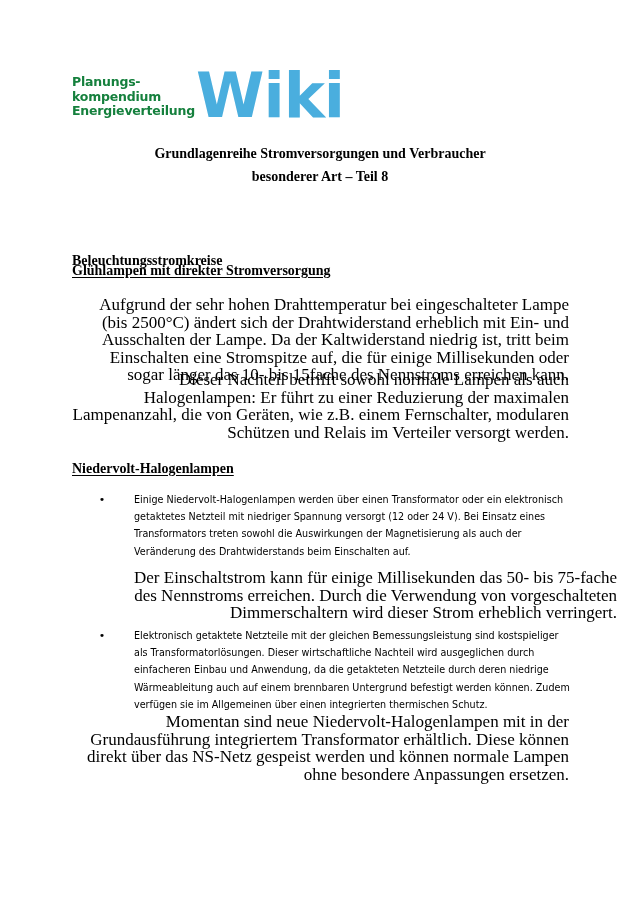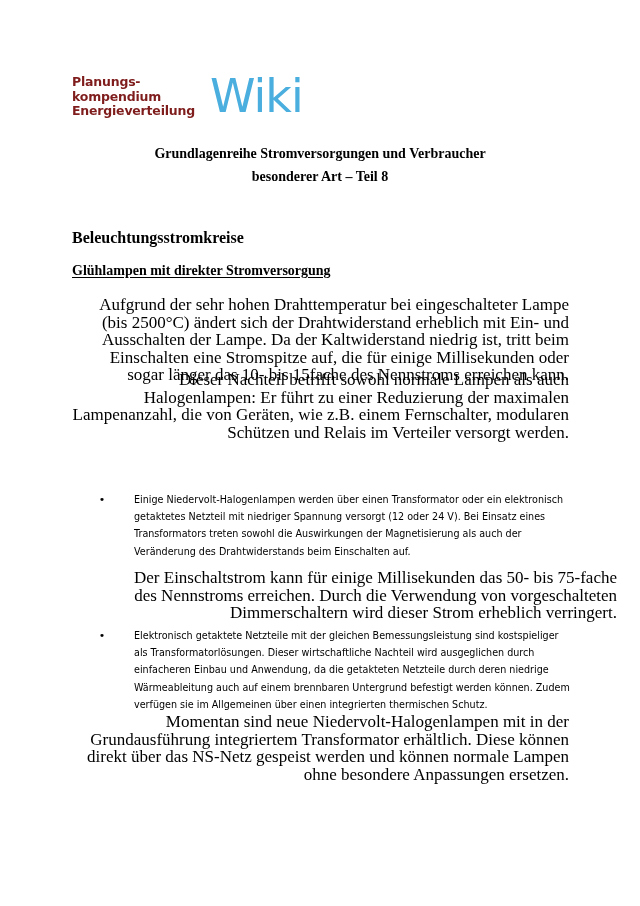"Planungs-" div.logo-wordmark { color: #7f1d1d -> #15803d }
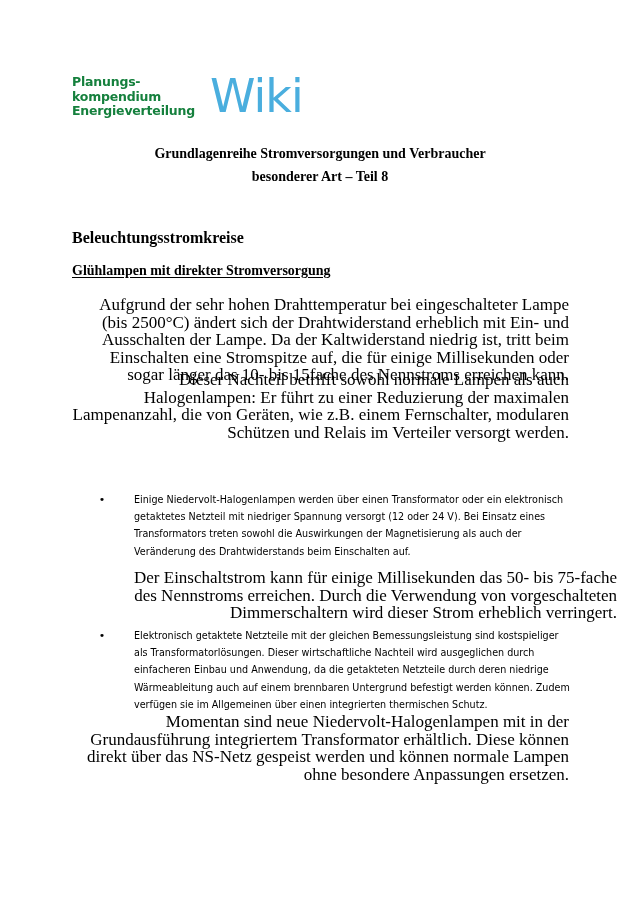"Wiki" .logo-wiki { font-size: 46px -> 62px; font-weight: normal -> bold; left: 138px -> 124px }
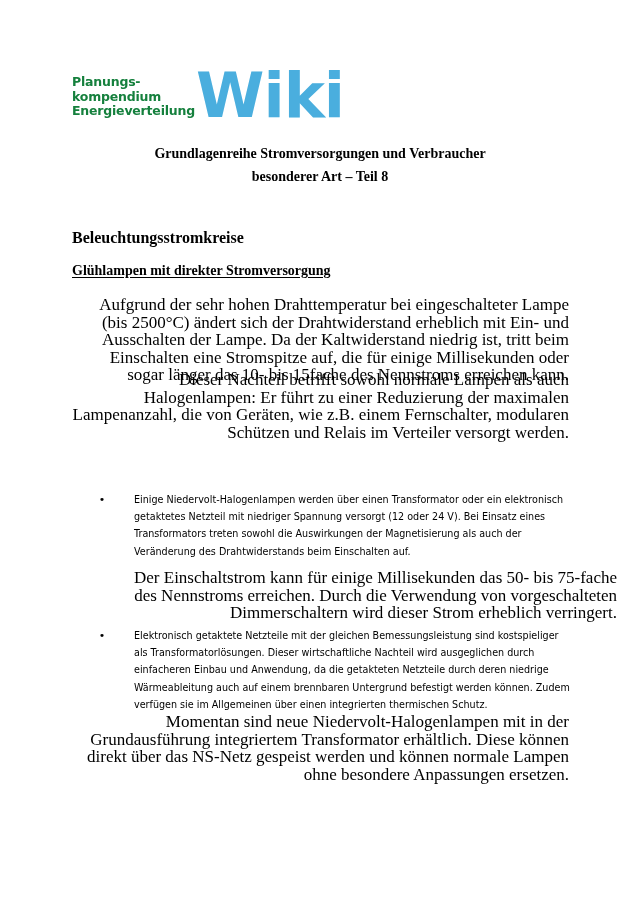"Beleuchtungsstromkreise" .h-section { font-size: 16px -> 14px; margin-top: none -> 23px }
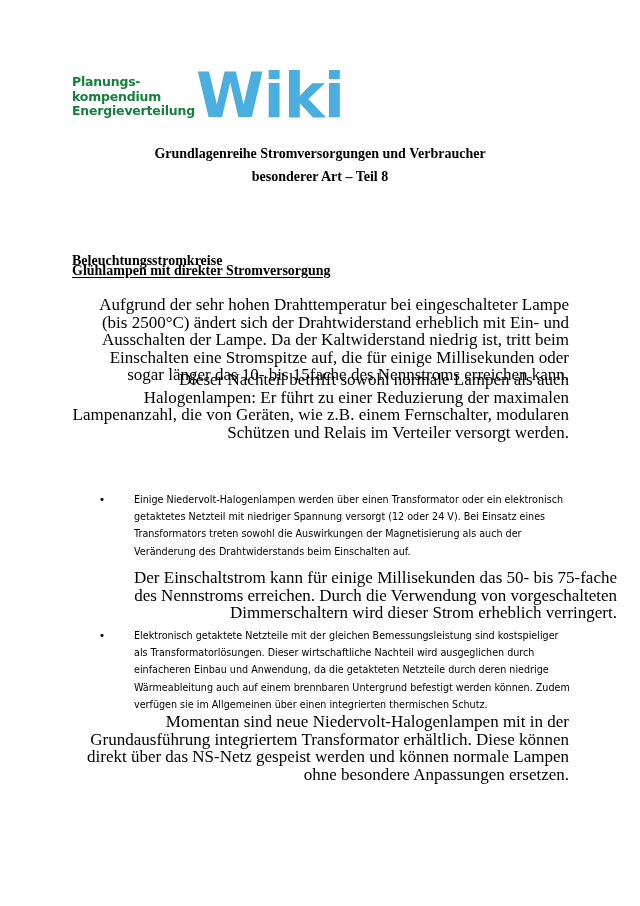"Niedervolt-Halogenlampen" div.h-sub { html: none -> <div><span>Niedervolt-Halogenlampen</span></div> }
